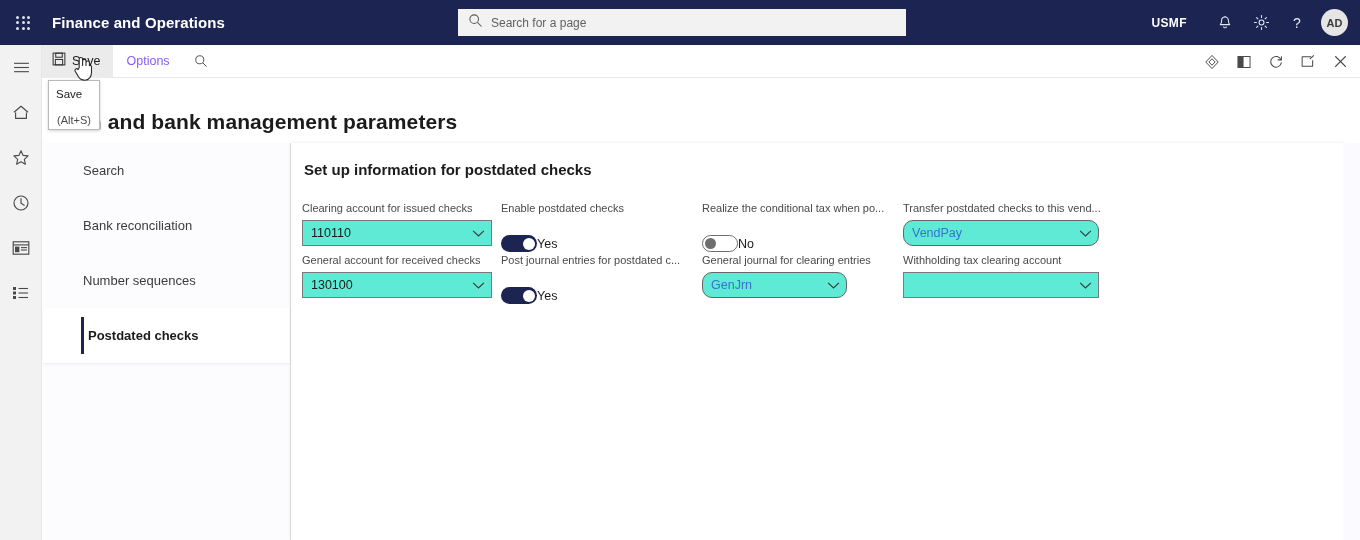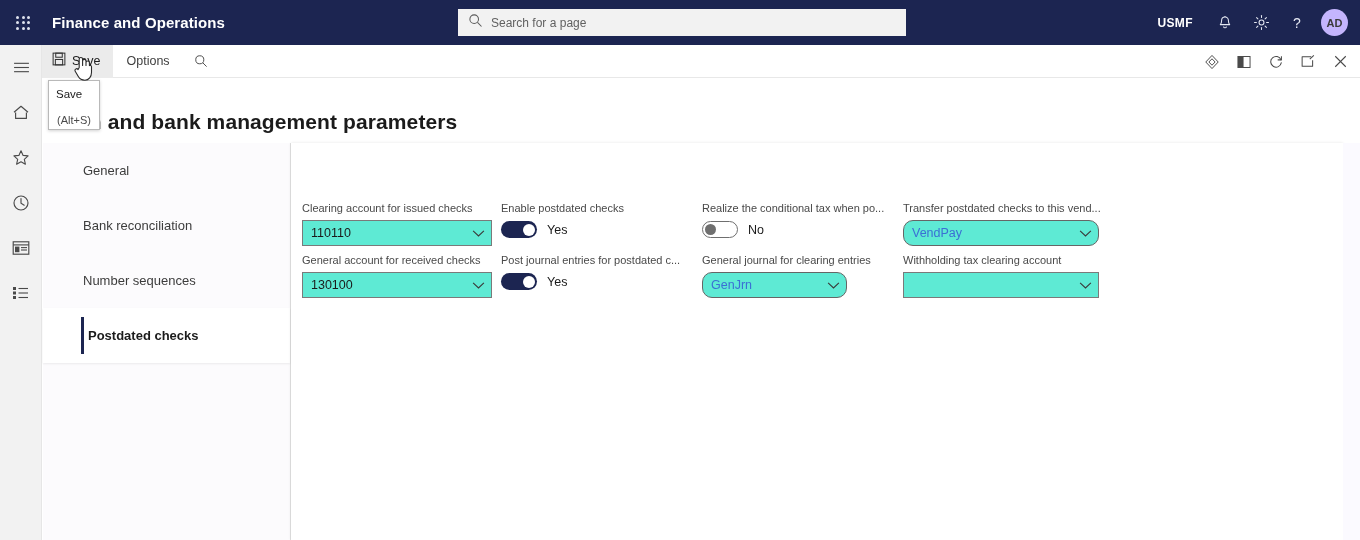"USMF" .hdr-company { margin-right: 14px -> 20px }
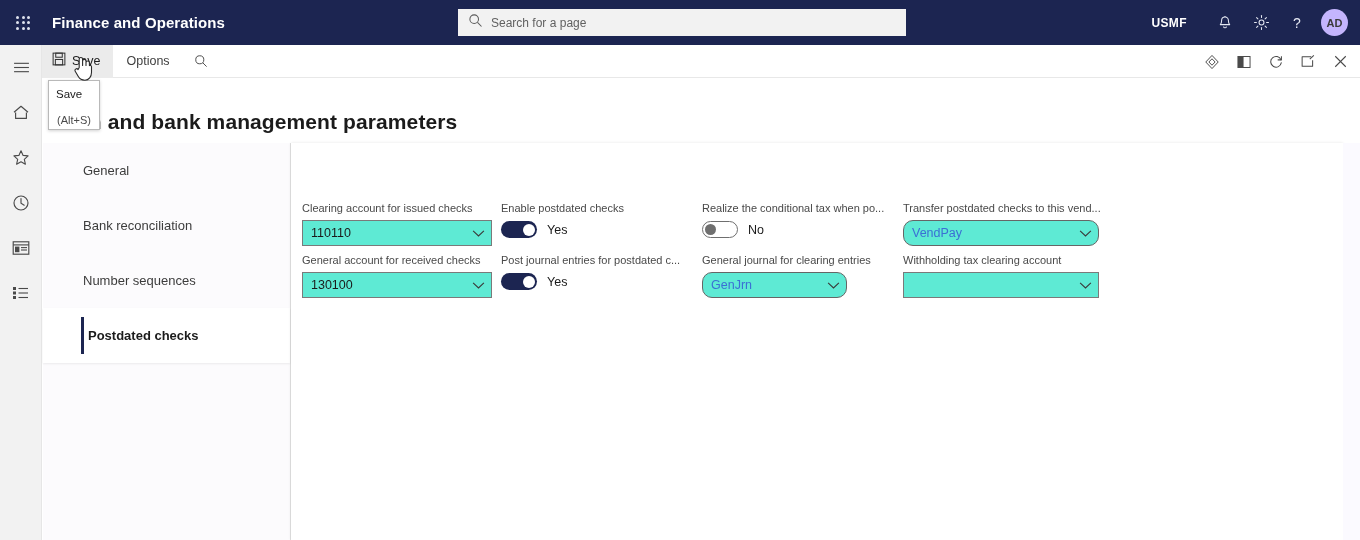"AD" .avatar { background: #c4b5fd -> #e5e5e5 }
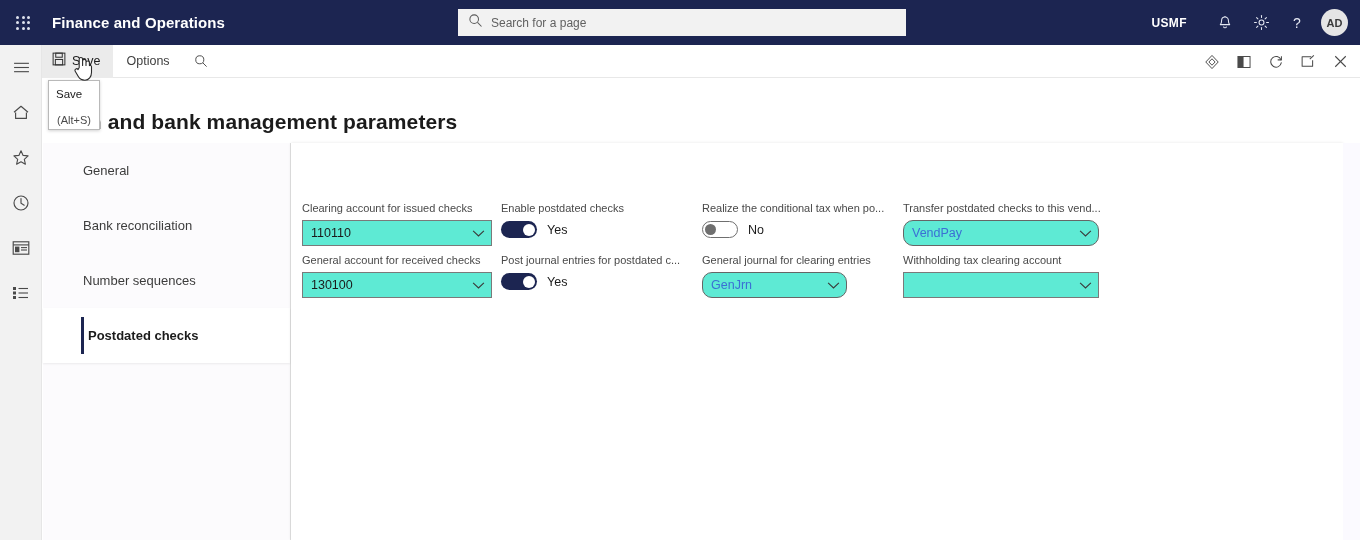"Options" .cmd-item { color: #404040 -> #8b5cf6 }
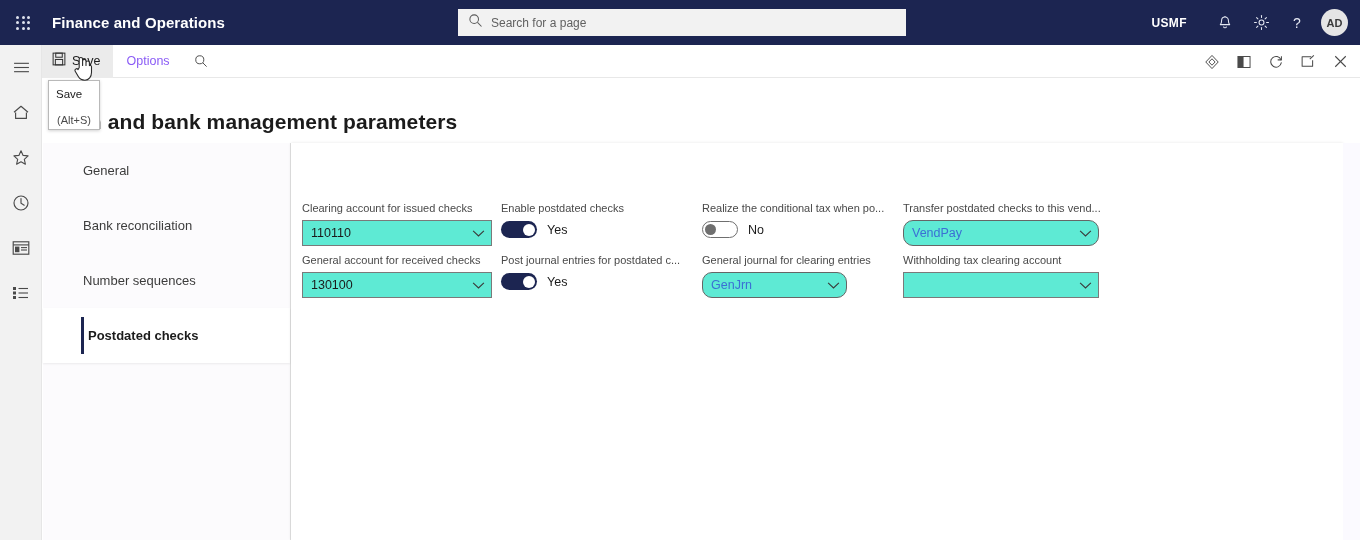"General" div.tab { text: General -> Search }
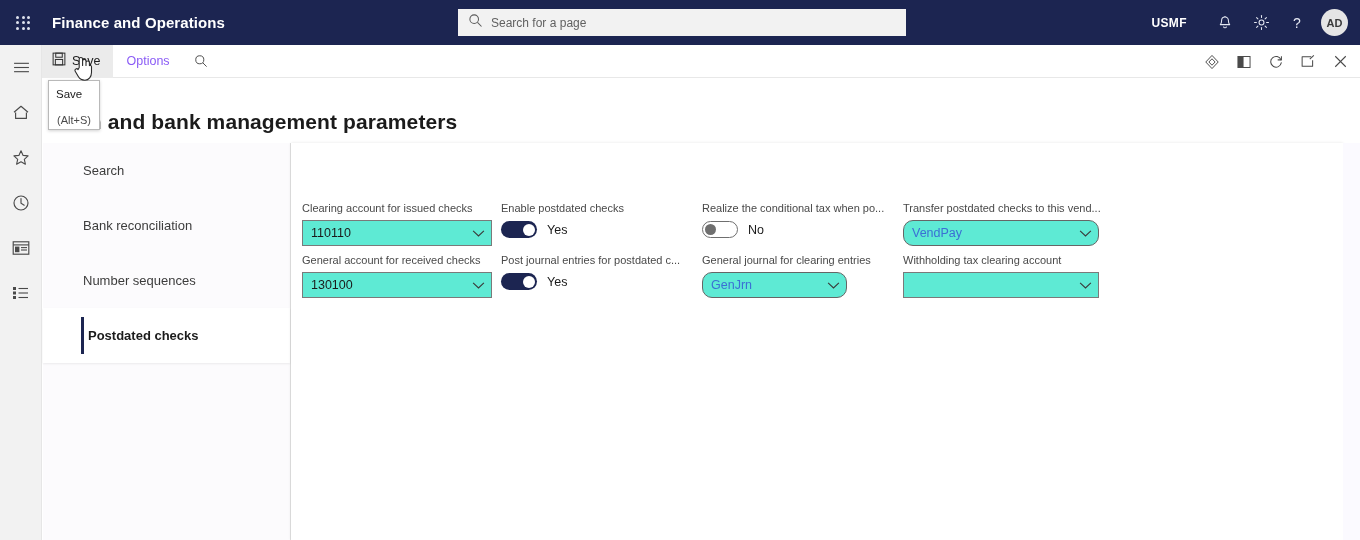"Set up information for postdated" div.card-h { html: none -> <div>Set up information for postdated checks</div> }
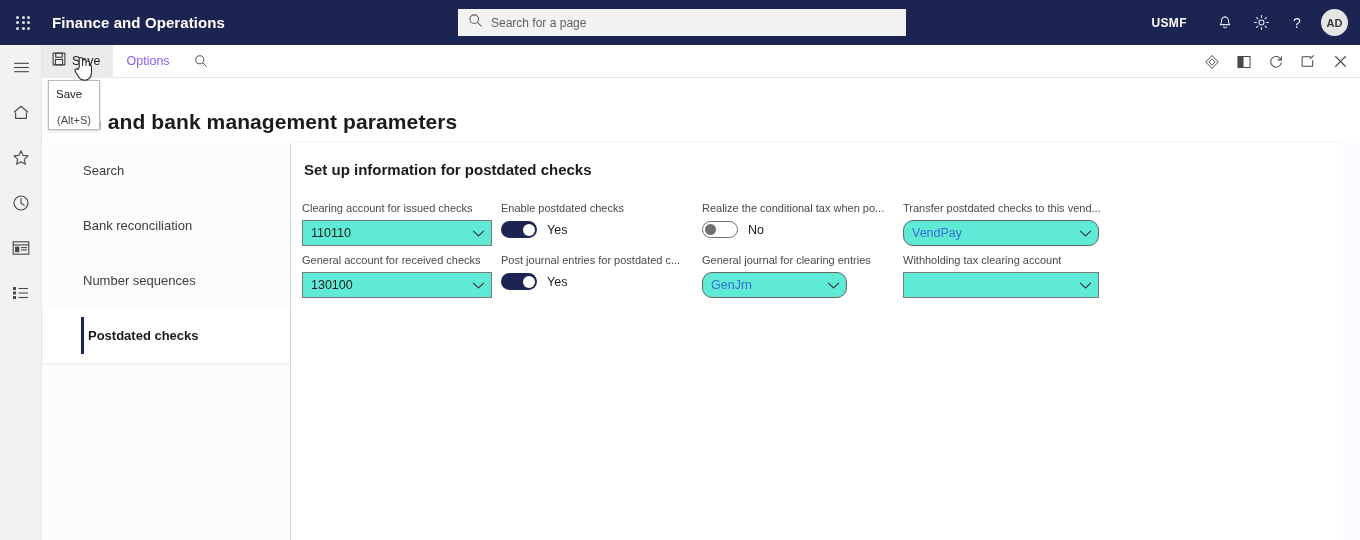"Yes" .toggle-row { gap: 10px -> none; margin-top: 6px -> 20px }
